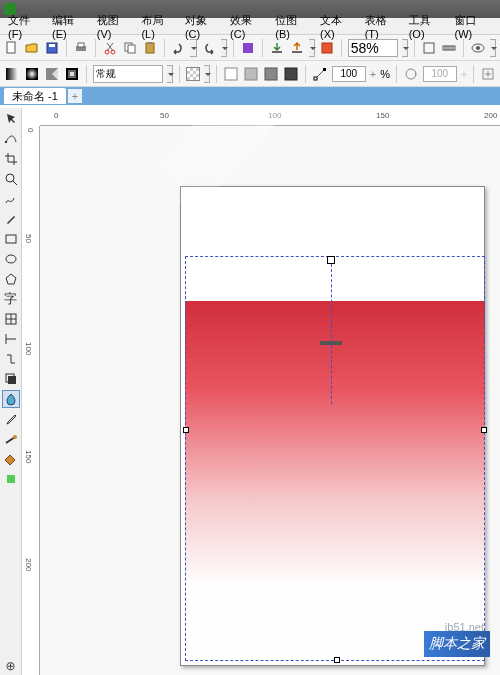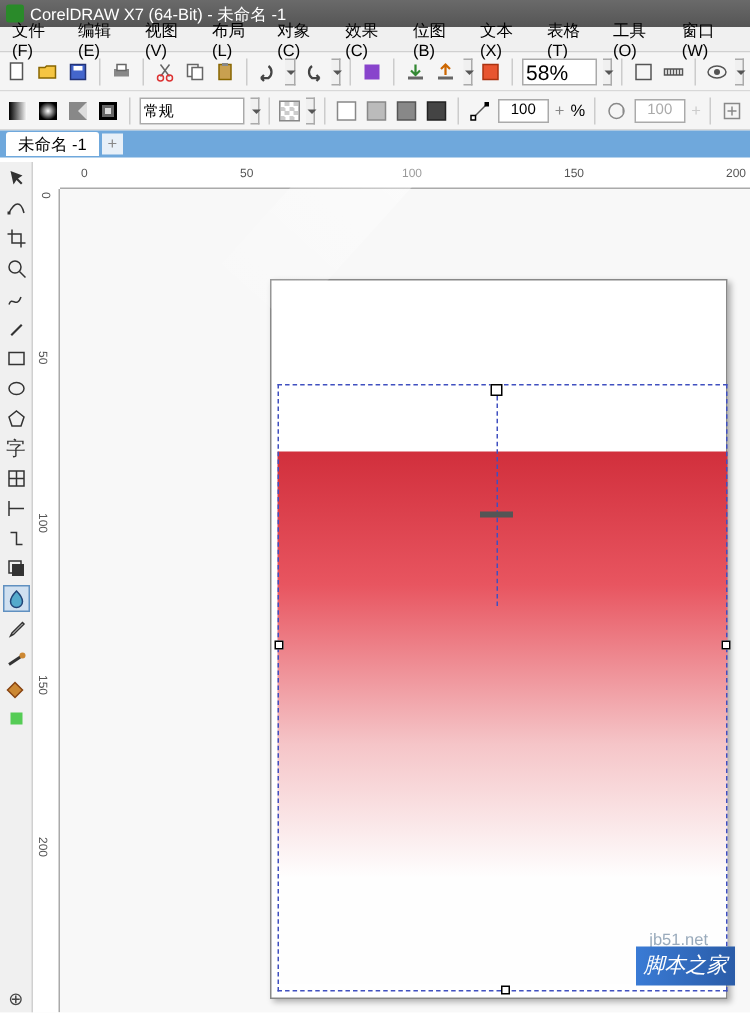"CorelDRAW X7 (64-Bit) - 未命名" span { html: <span>CorelDRAW X7 (64-Bit) - 未命名 -1</span> -> none }
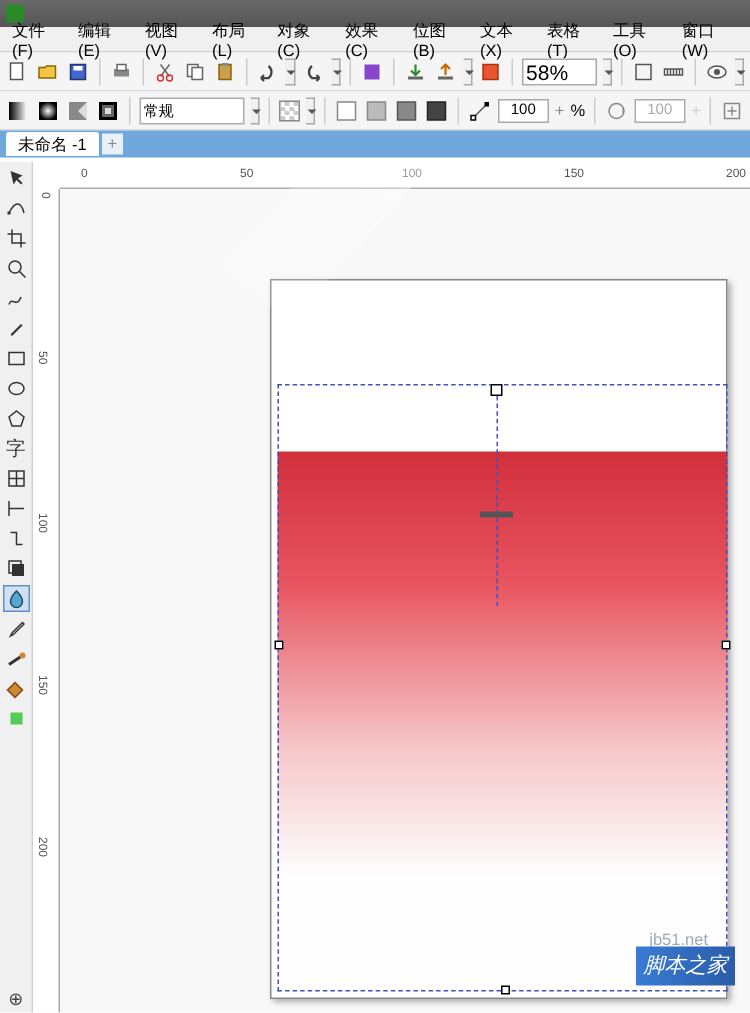"jb51.net" .wm-url { right: 28px -> 16px }
